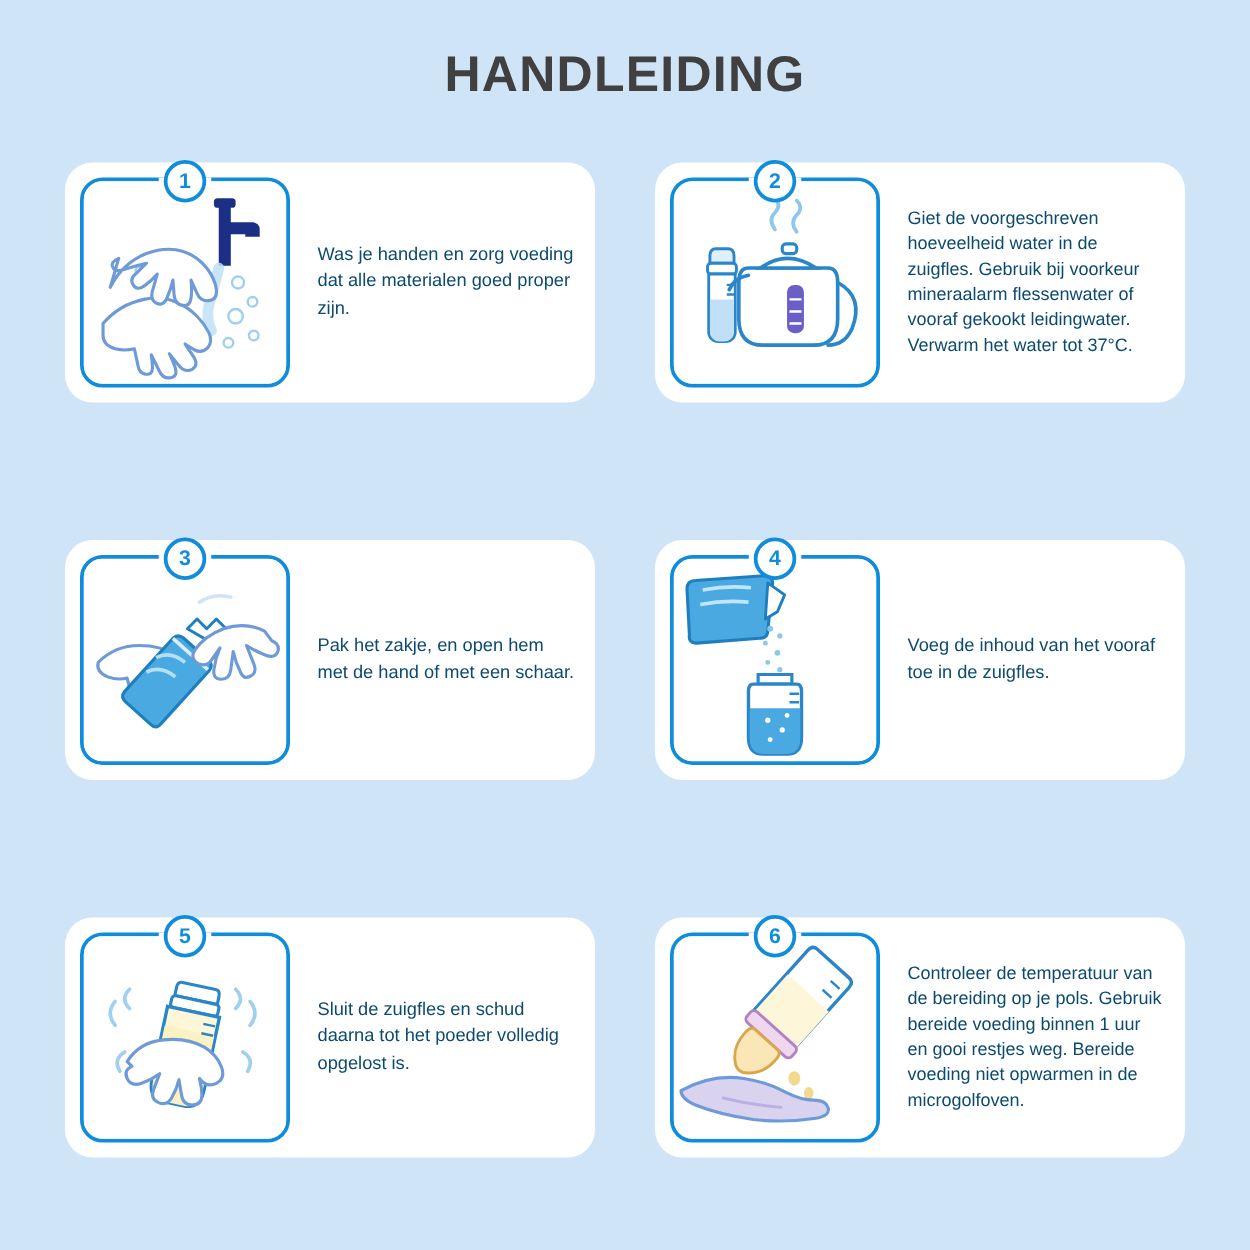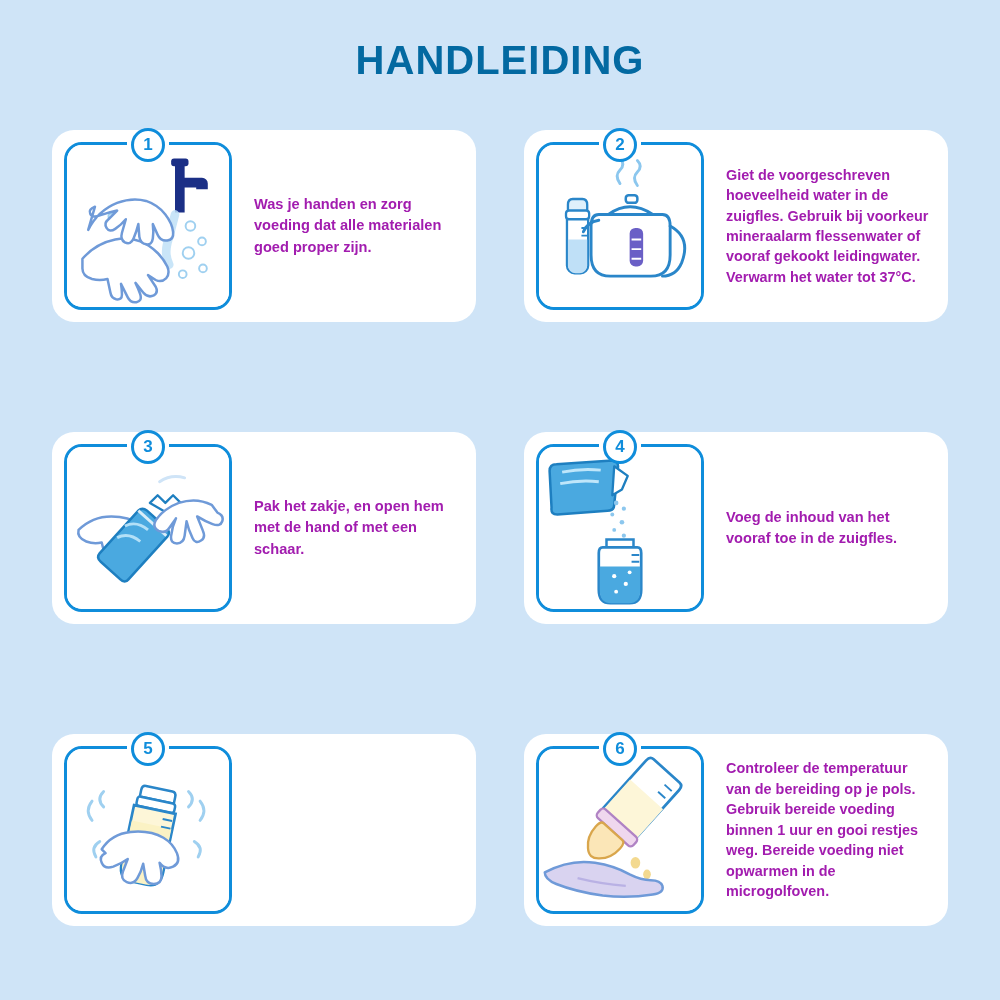"HANDLEIDING" .title { color: #0369a1 -> #404040 }
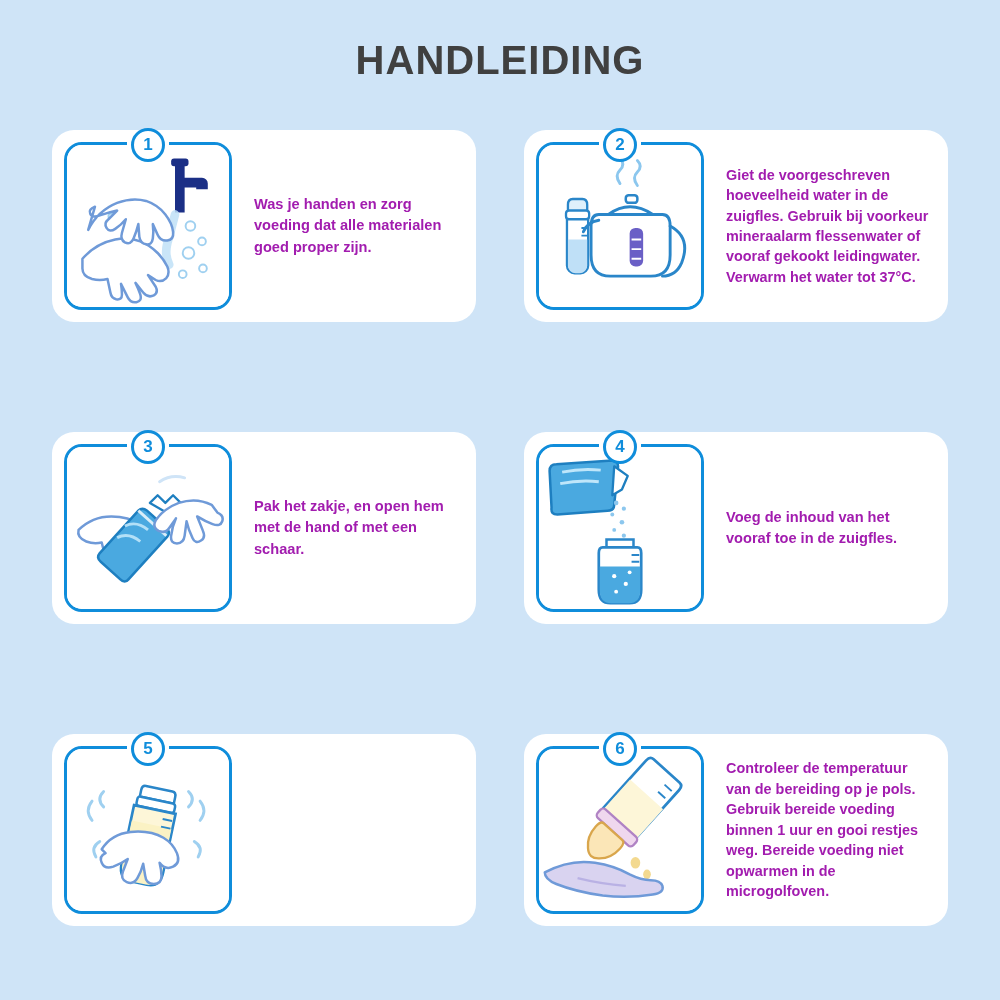"Giet de voorgeschreven hoeveelheid water" .caption { color: #a21caf -> #0c4a6e; font-weight: bold -> normal }
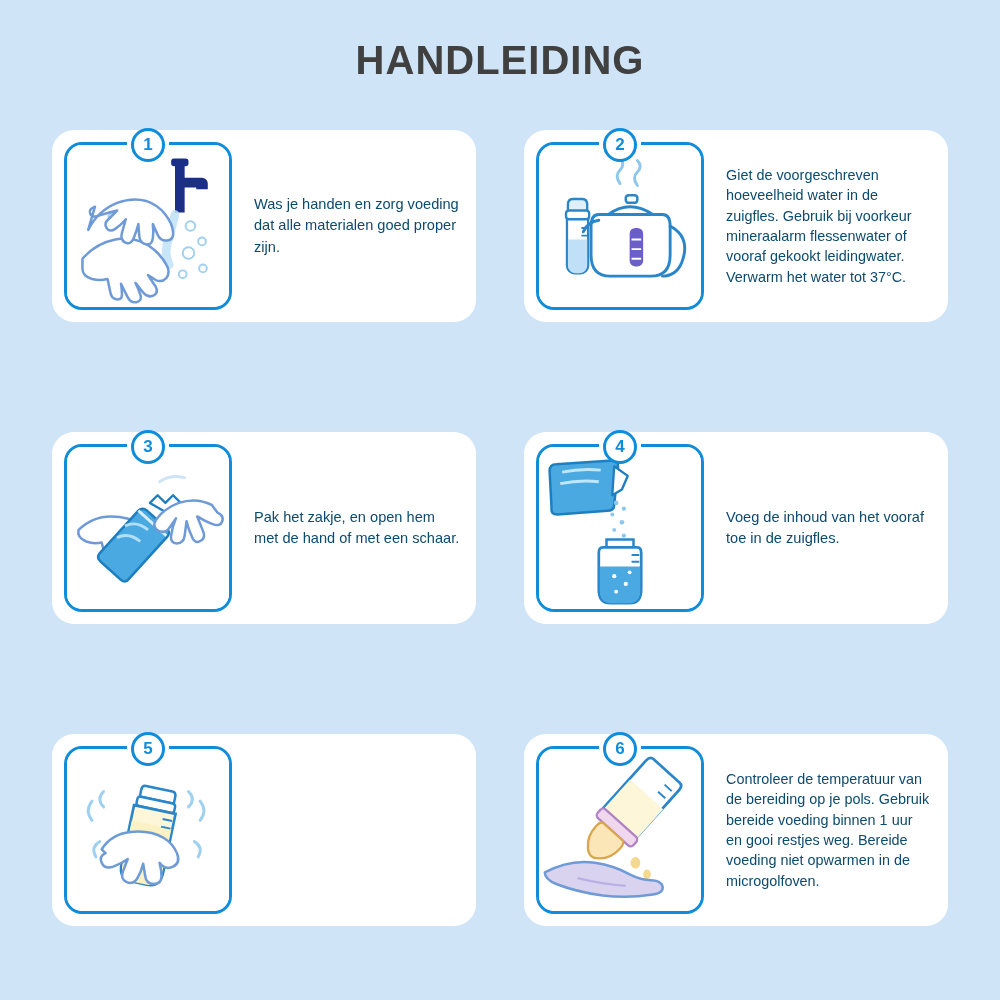"Sluit de zuigfles en schud" div.caption { html: none -> <div>Sluit de zuigfles en schud daarna tot het poeder volledig opgelost is.</div> }
